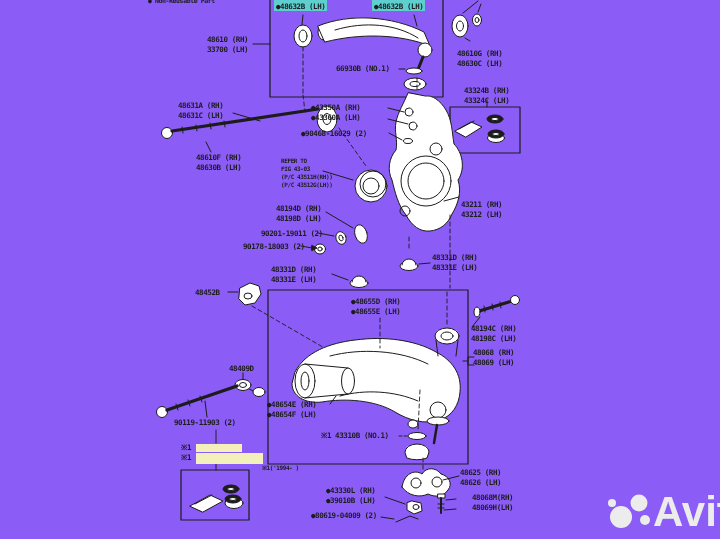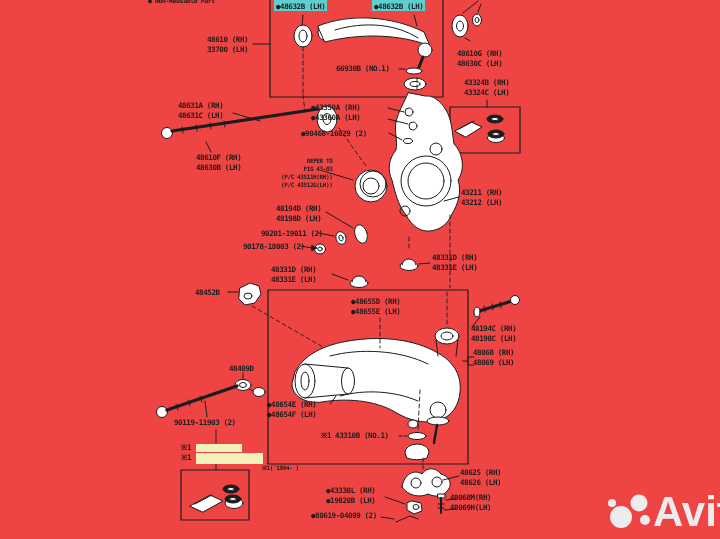"● Non-Reusable Part" #stage { background: #ef4444 -> #8b5cf6; text-align: right -> none }
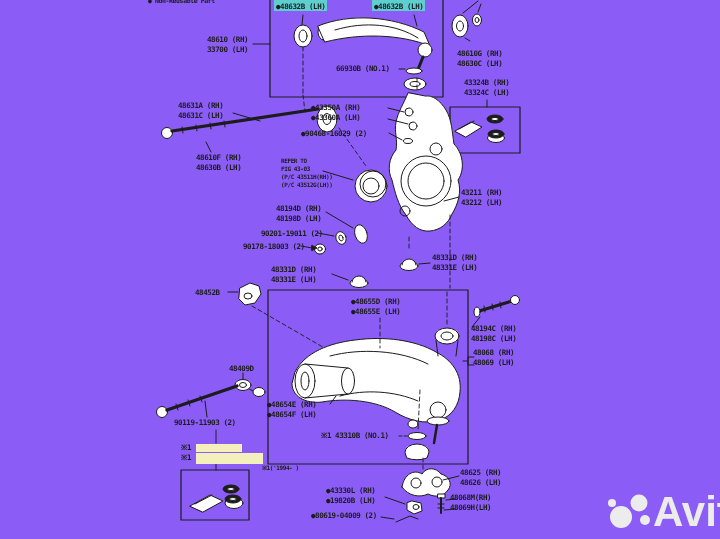"43324B (RH)" div.lbl { top: 78px -> 86px }
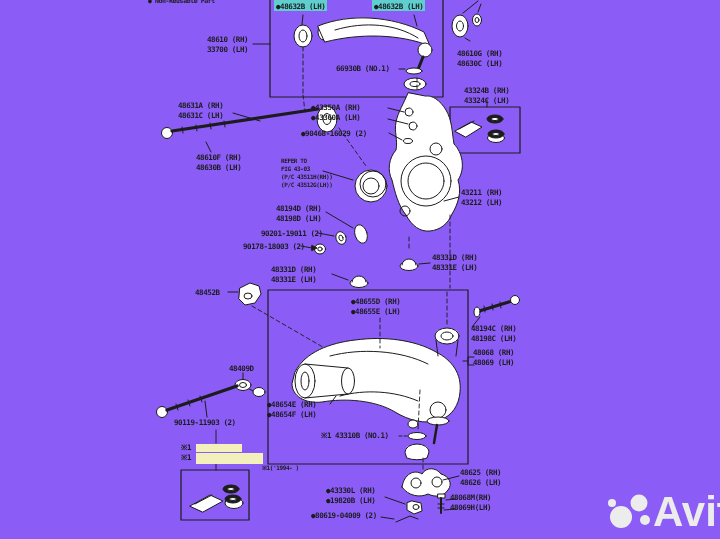"43211 (RH)" div.lbl { top: 188px -> 200px }
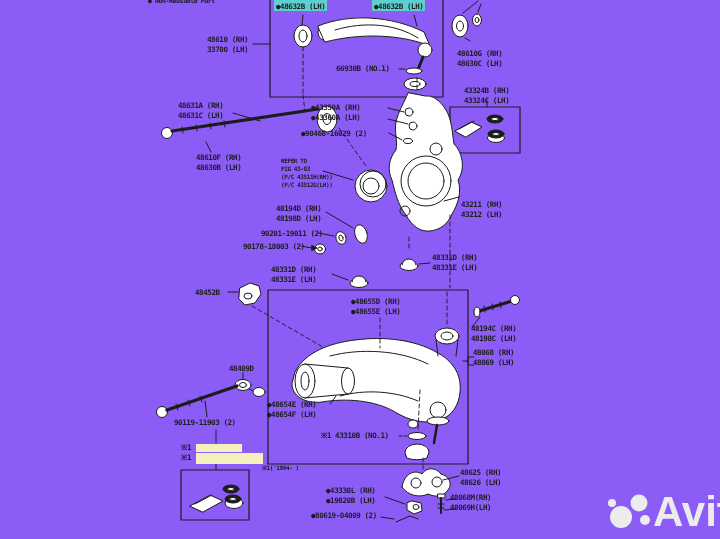"●43330L (RH)" div.lbl { text: 19820B -> 39010B }
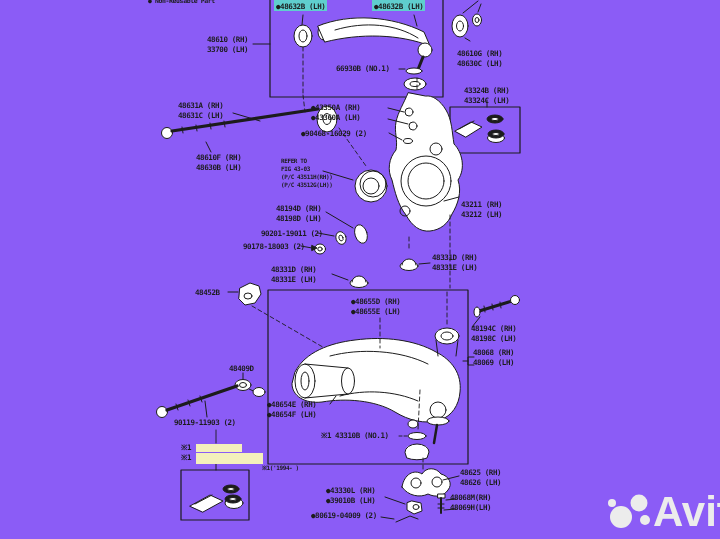"48068M(RH)" div.lbl { left: 450px -> 472px }
